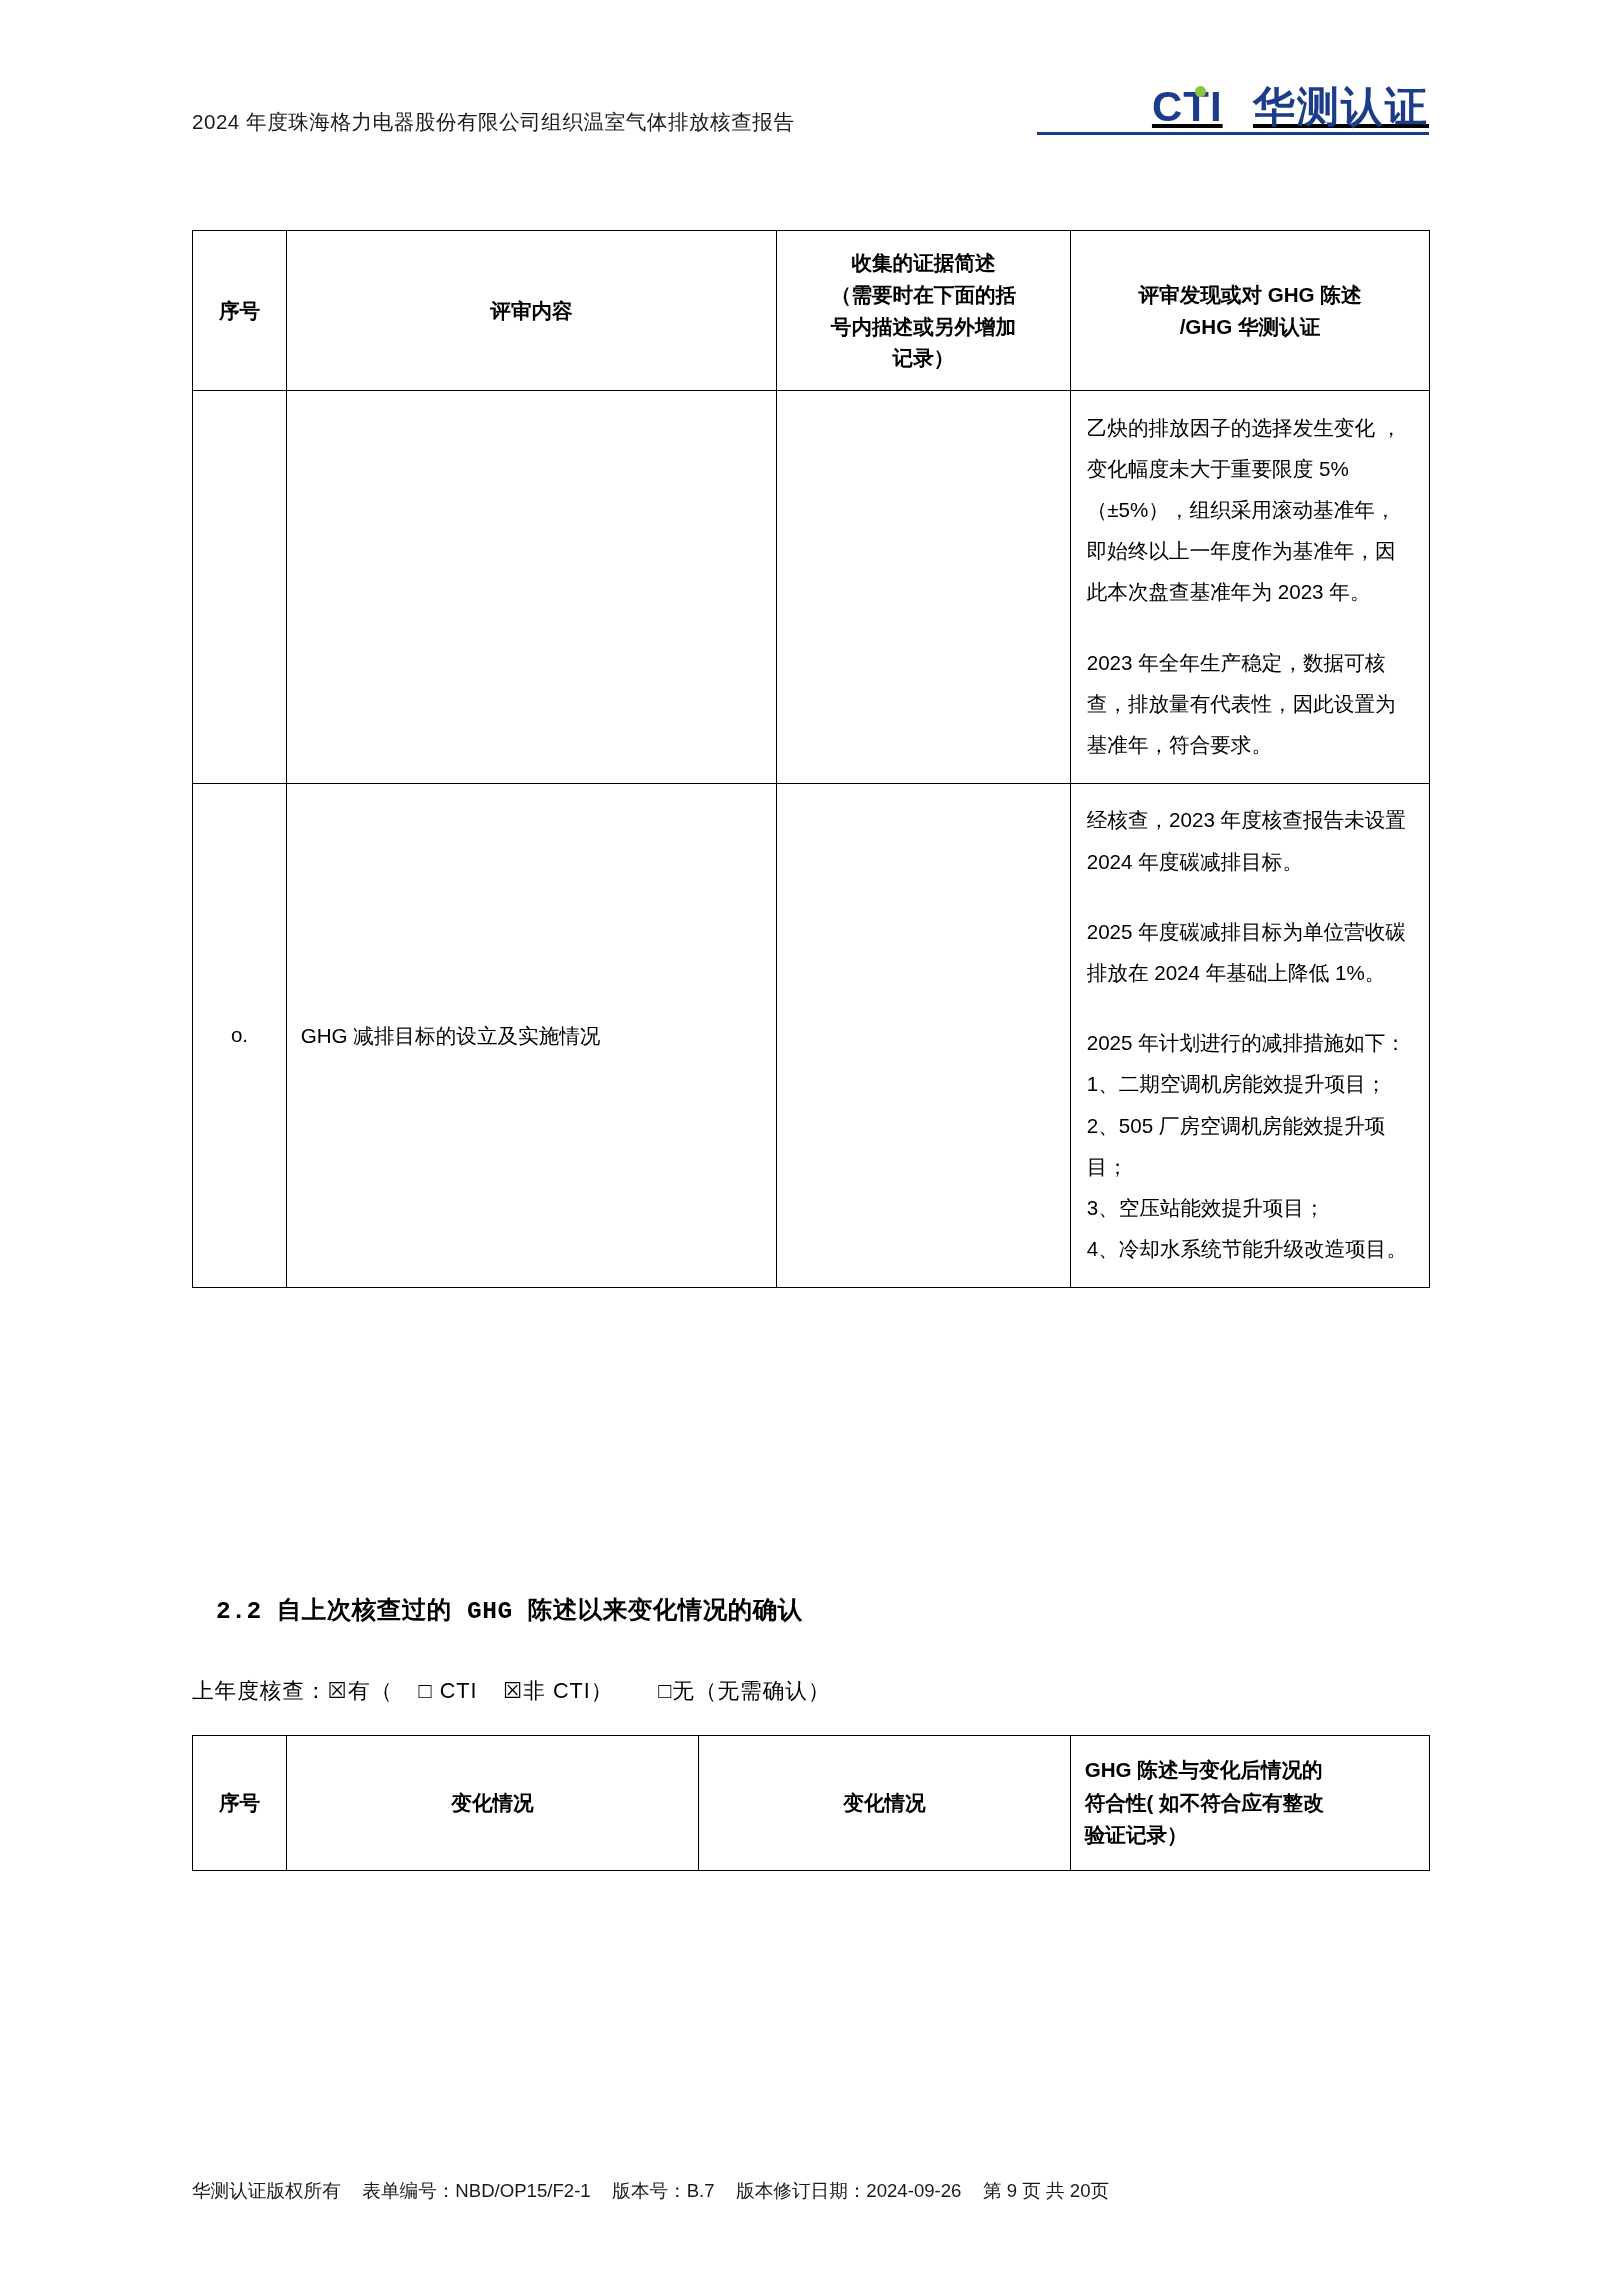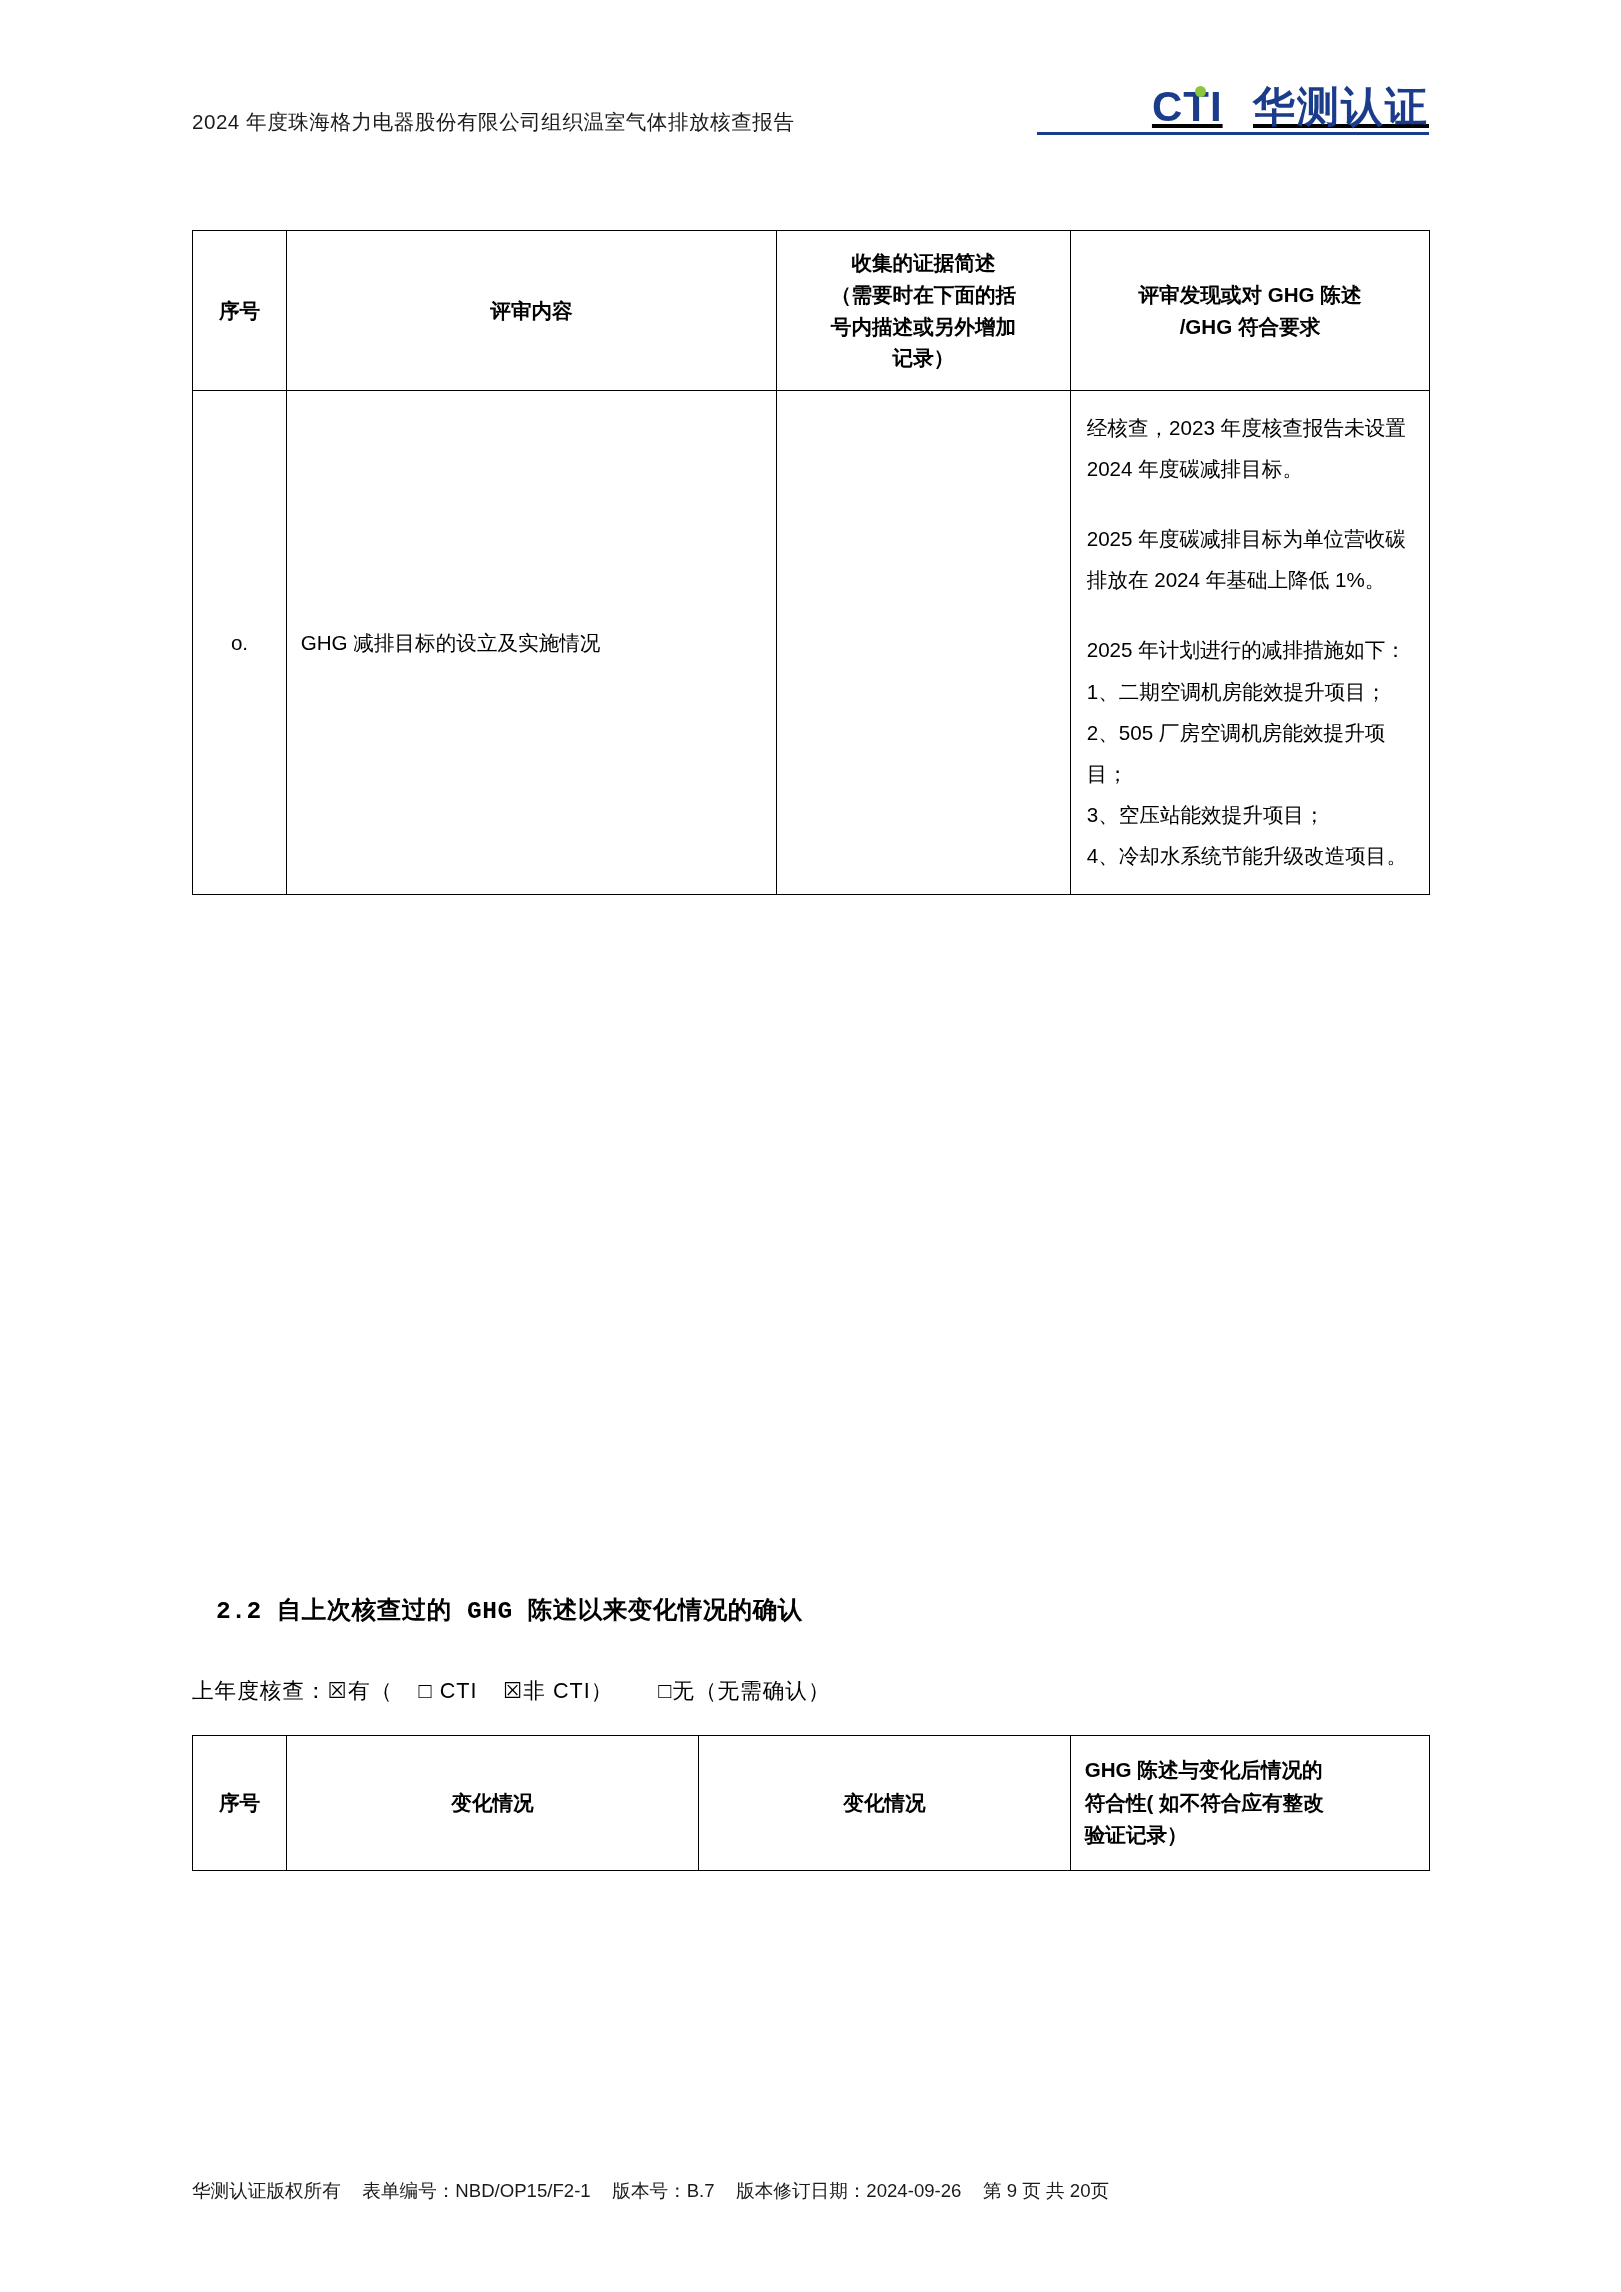"/GHG 符合要求" div { text: 符合要求 -> 华测认证 }
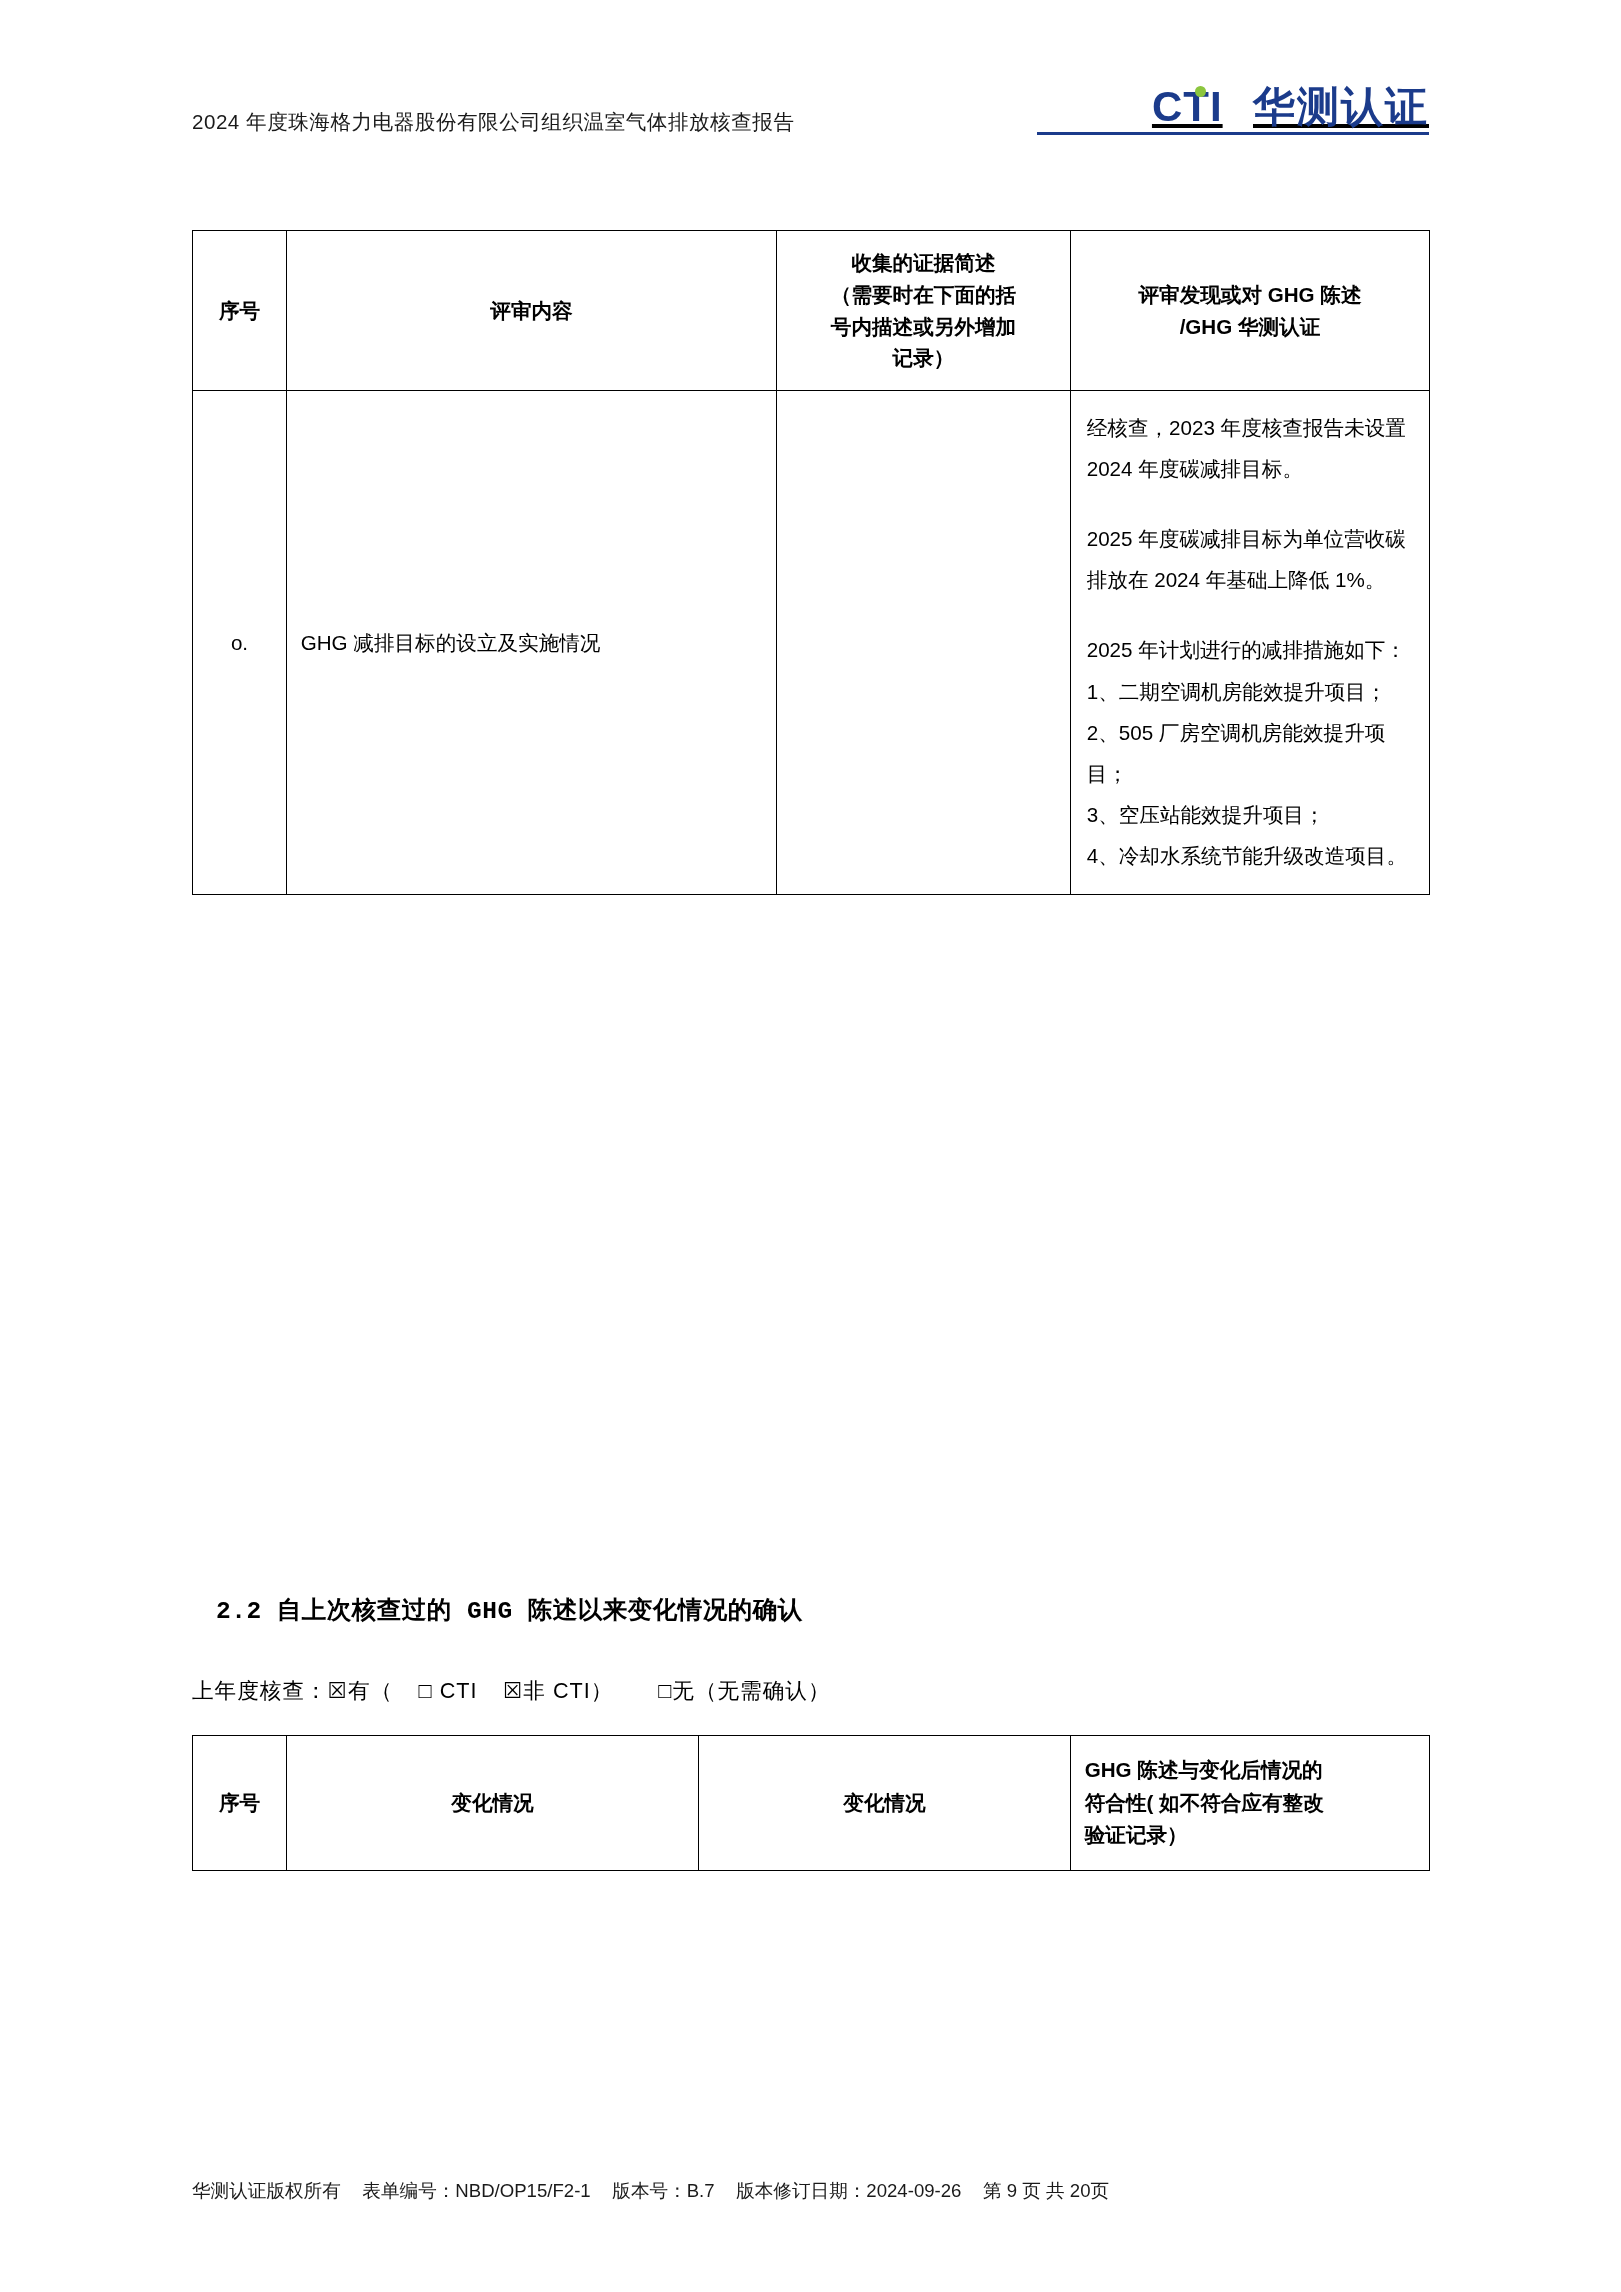"乙炔的排放因子的选择发生变化 ，变化幅度未大于重要限度" tr { html: none -> <tr> <td></td> <td></td> <td></td> <td> <p>乙炔的排放因子的选择发生变化 ，变化幅度未大于重要限度 5%（±5%），组织采用滚动基准年，即始终以上一年度作为基准年，因此本次盘查基准年为 2023 年。</p> <p>2023 年全年生产稳定，数据可核查，排放量有代表性，因此设置为基准年，符合要求。</p> </td> </tr> }
